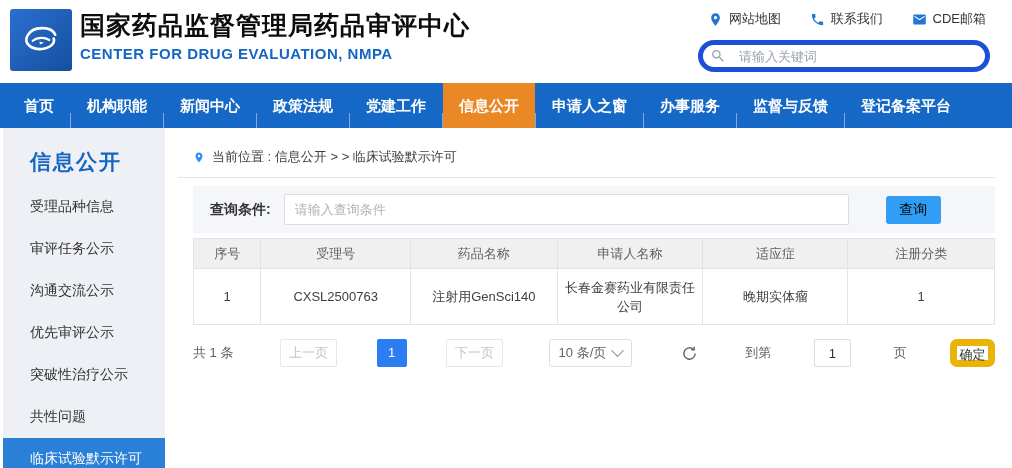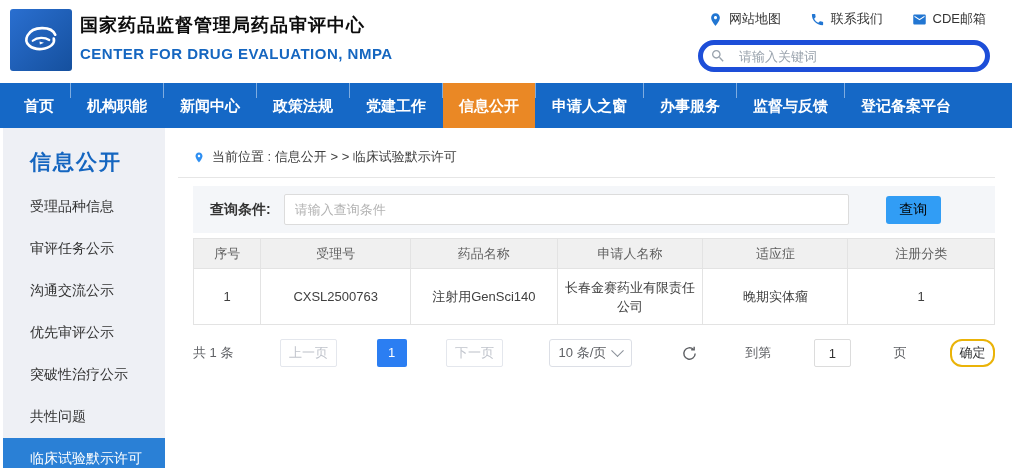"国家药品监督管理局药品审评中心" .title-cn { font-size: 18px -> 25px }
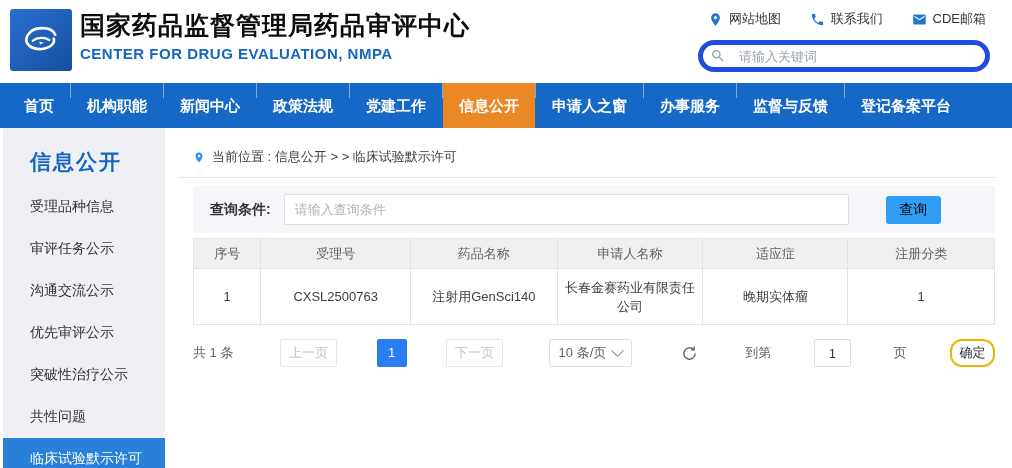"首页" .nav { align-items: flex-start -> flex-end }
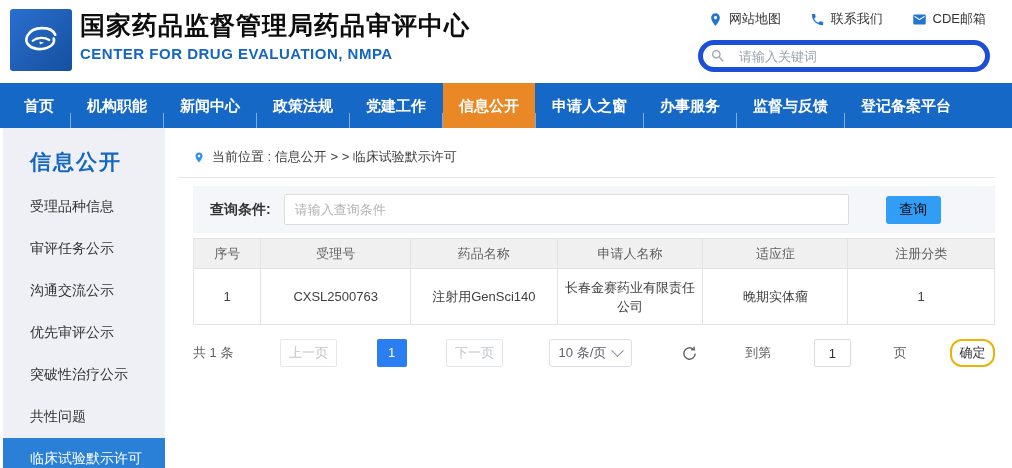"确定" .pg-confirm { border: 2px solid #eab308 -> 7px solid #eab308; border-radius: 12px -> 7px }
